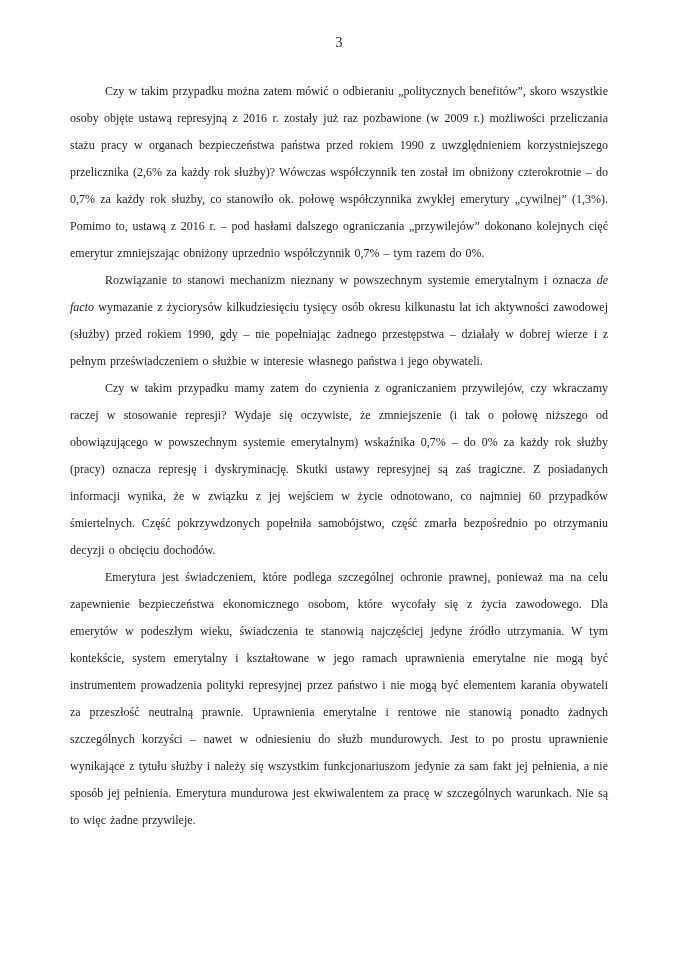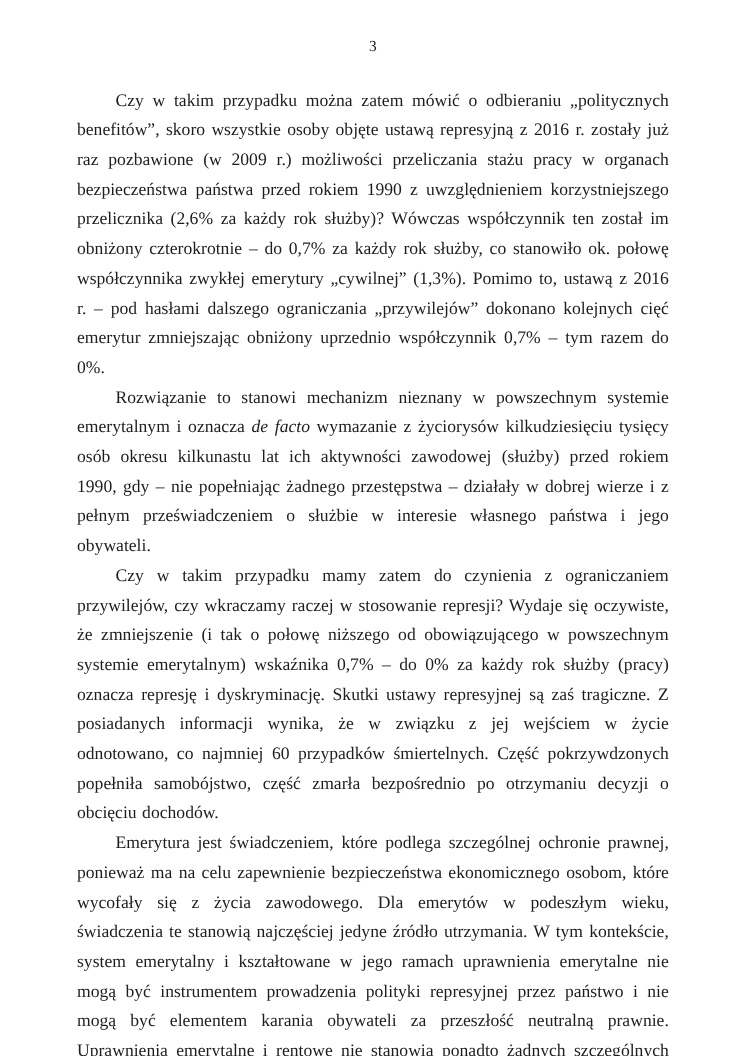"Czy w takim przypadku można" .doc-body p { font-size: 16px -> 12px }
